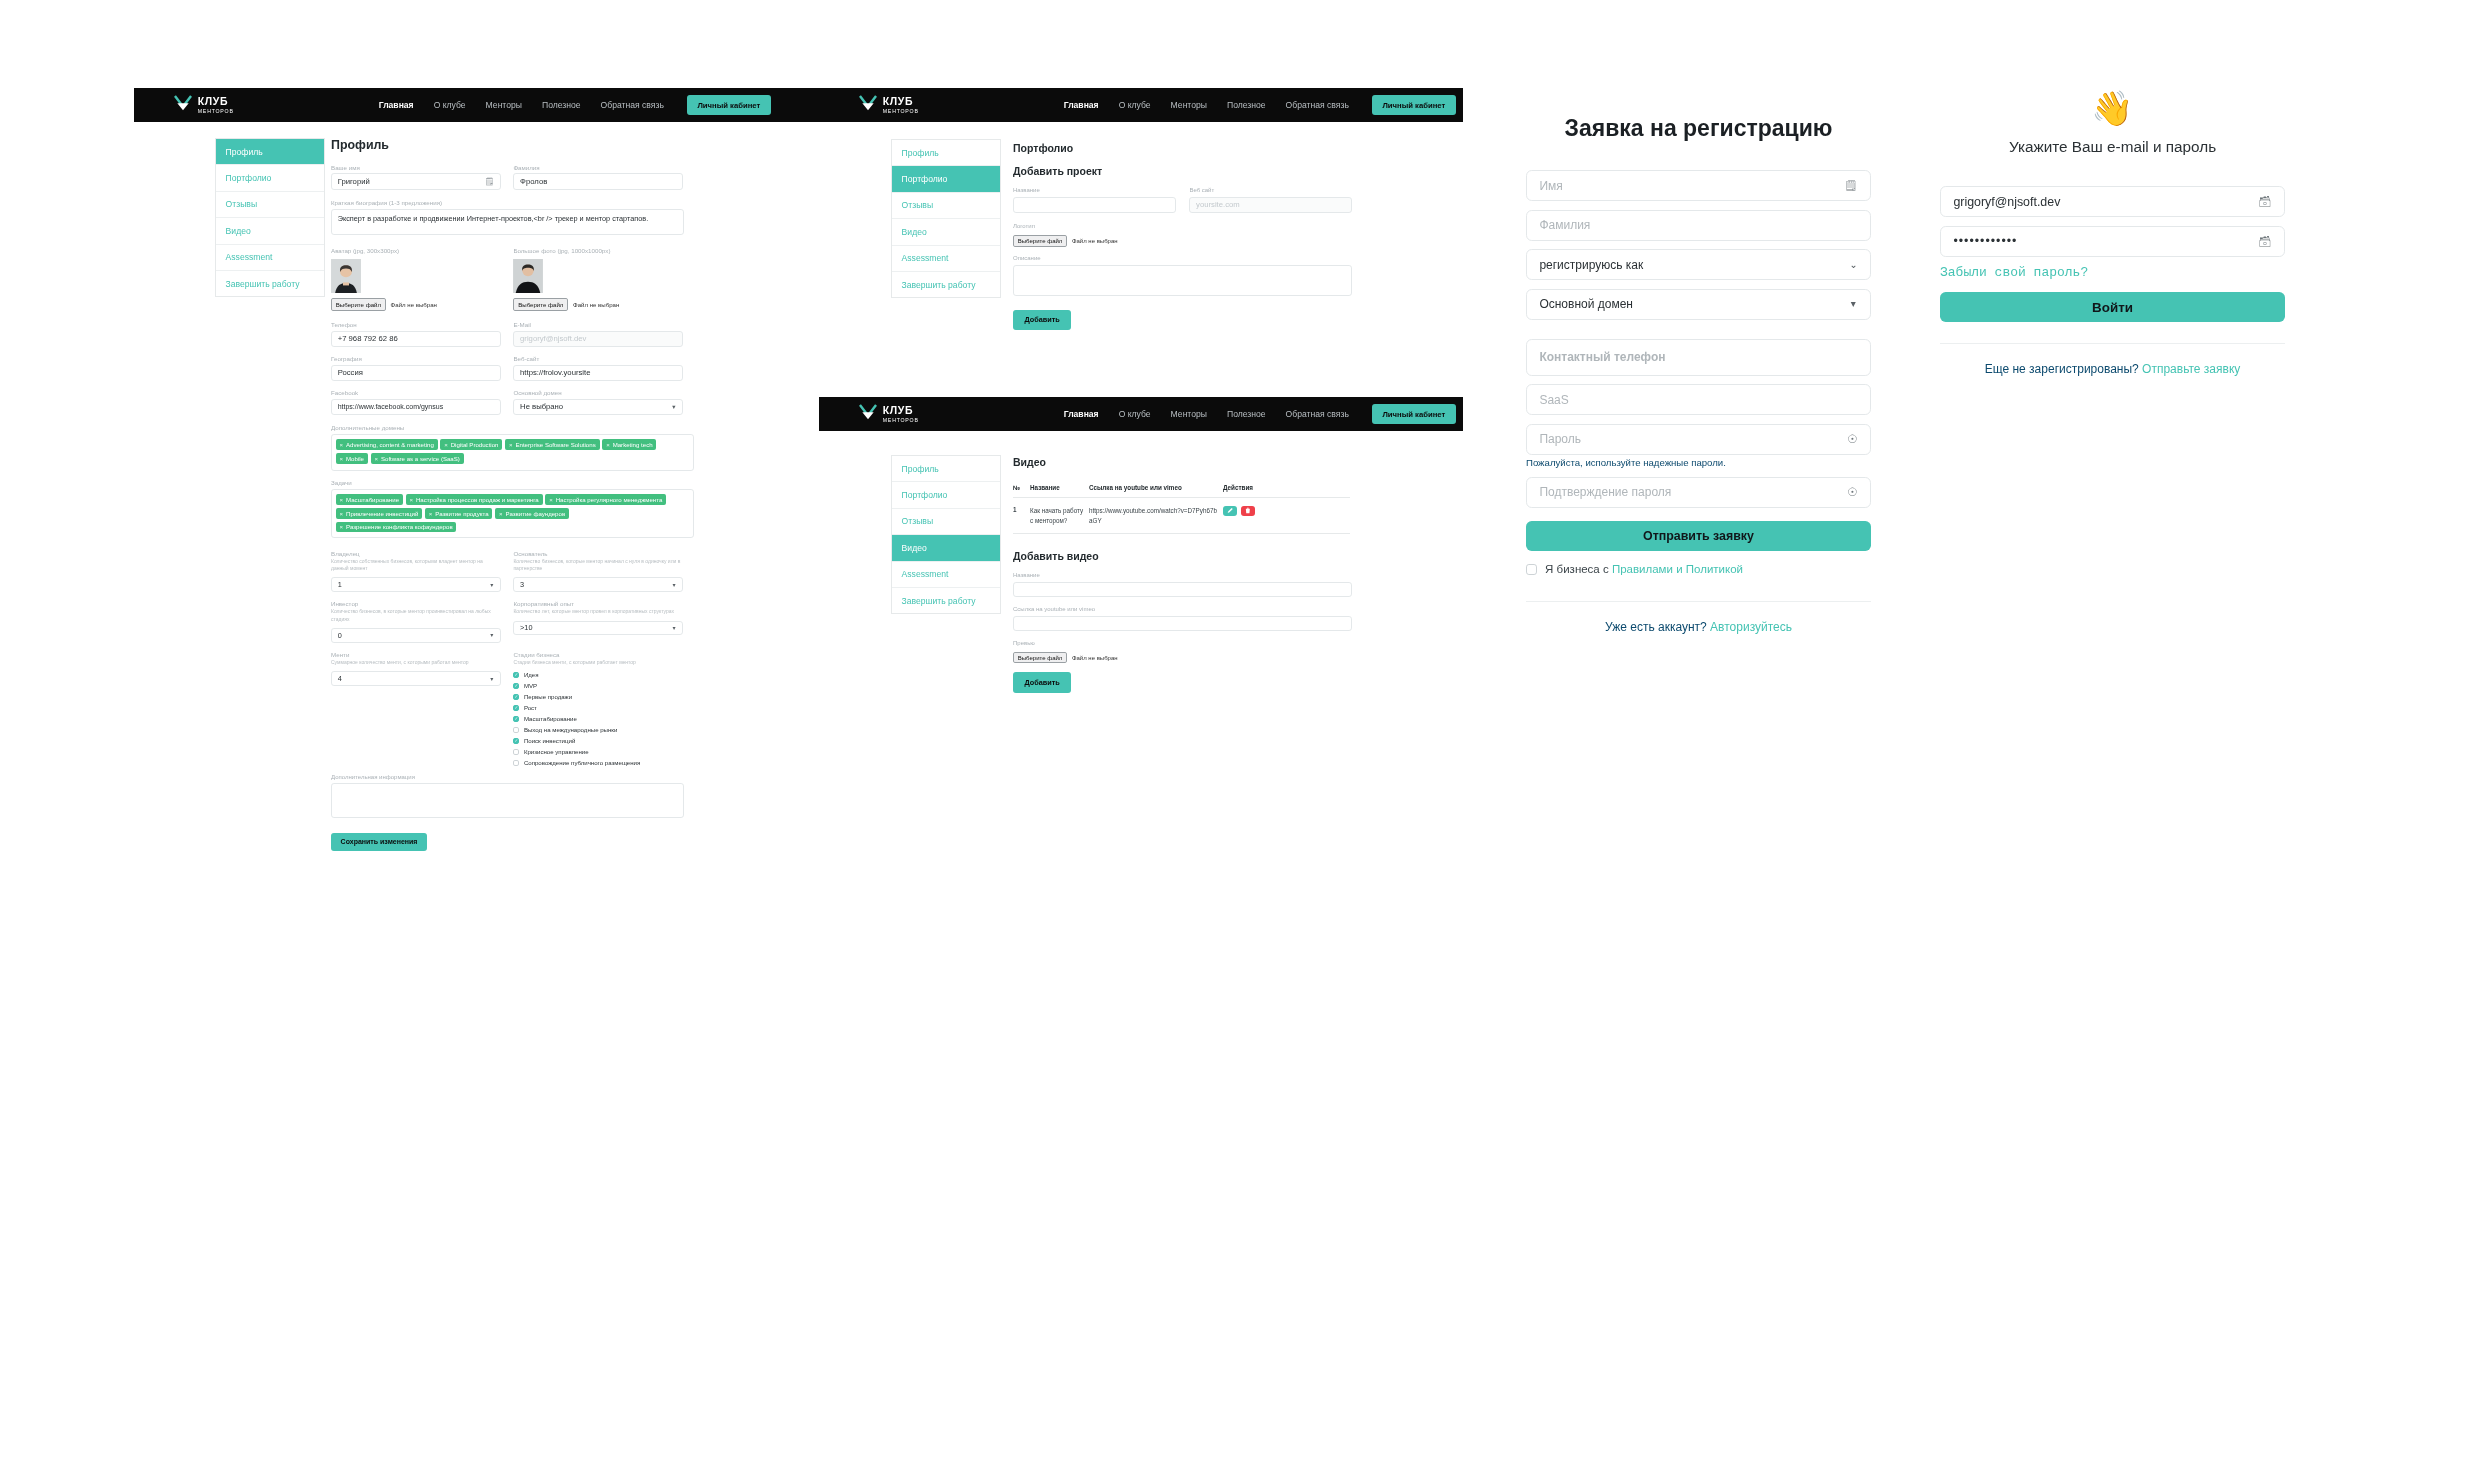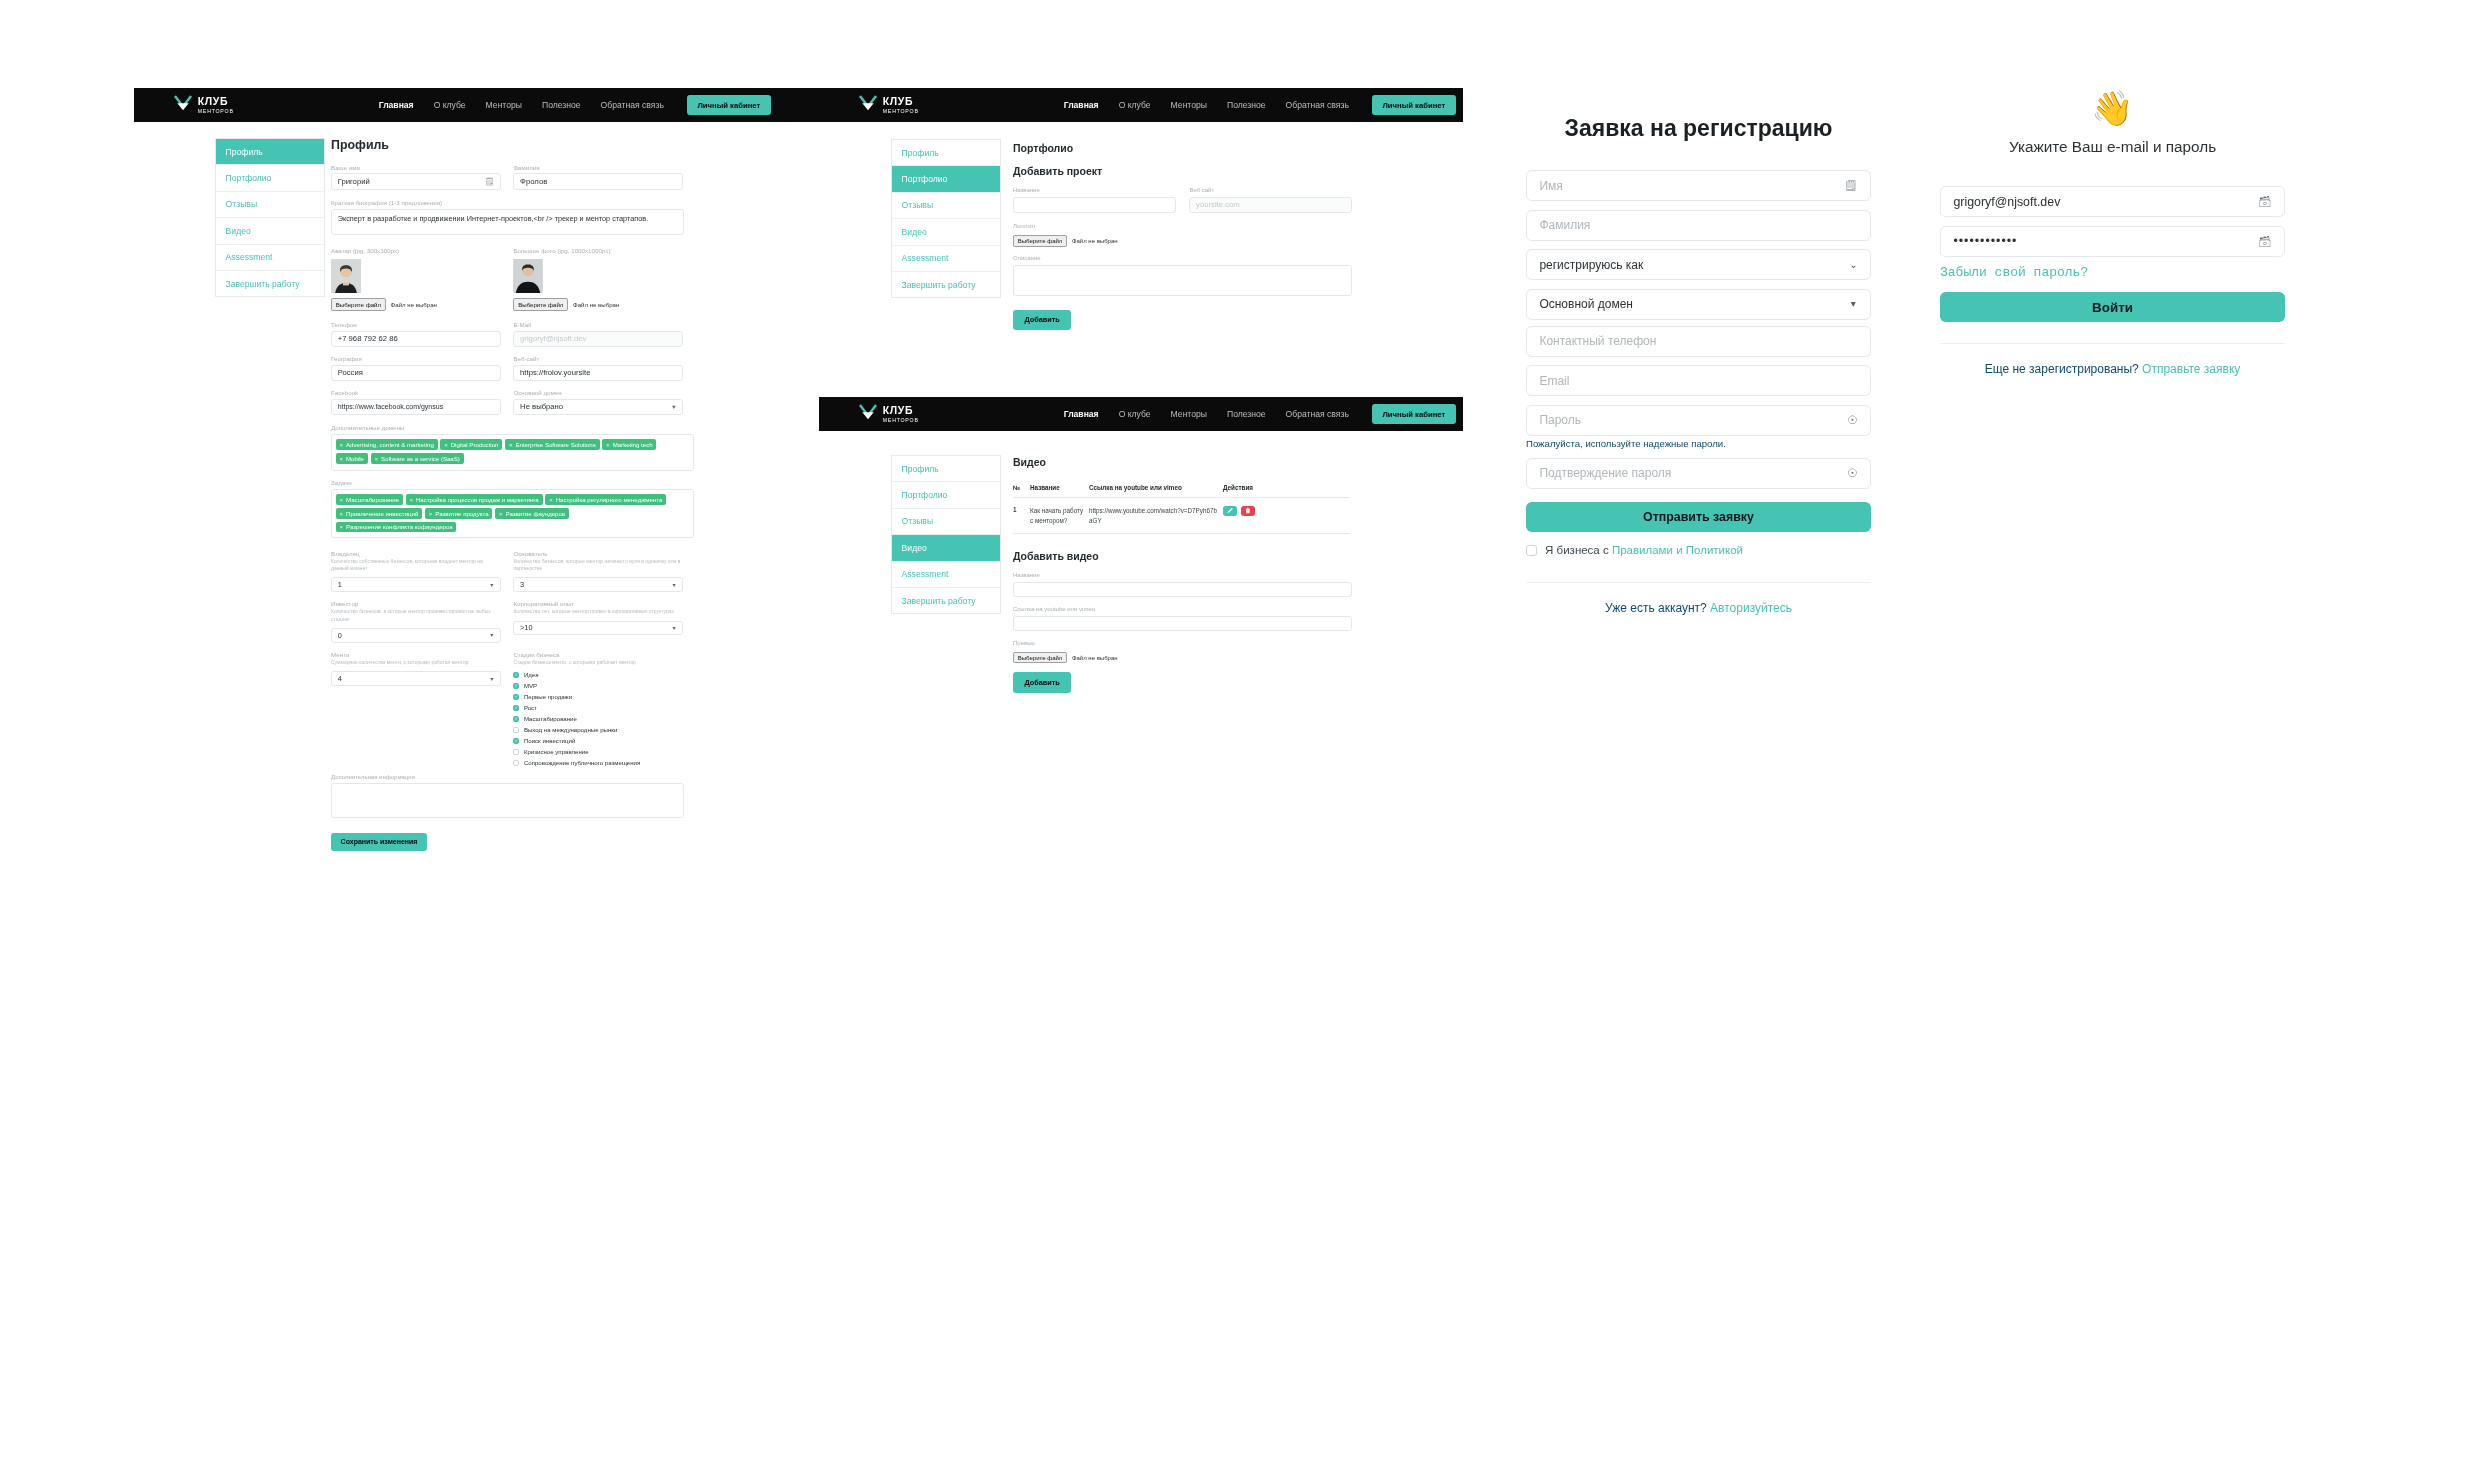"Контактный телефон" div.afld { font-weight: none -> bold; height: 31px -> 37px; margin-top: 6px -> 19px }
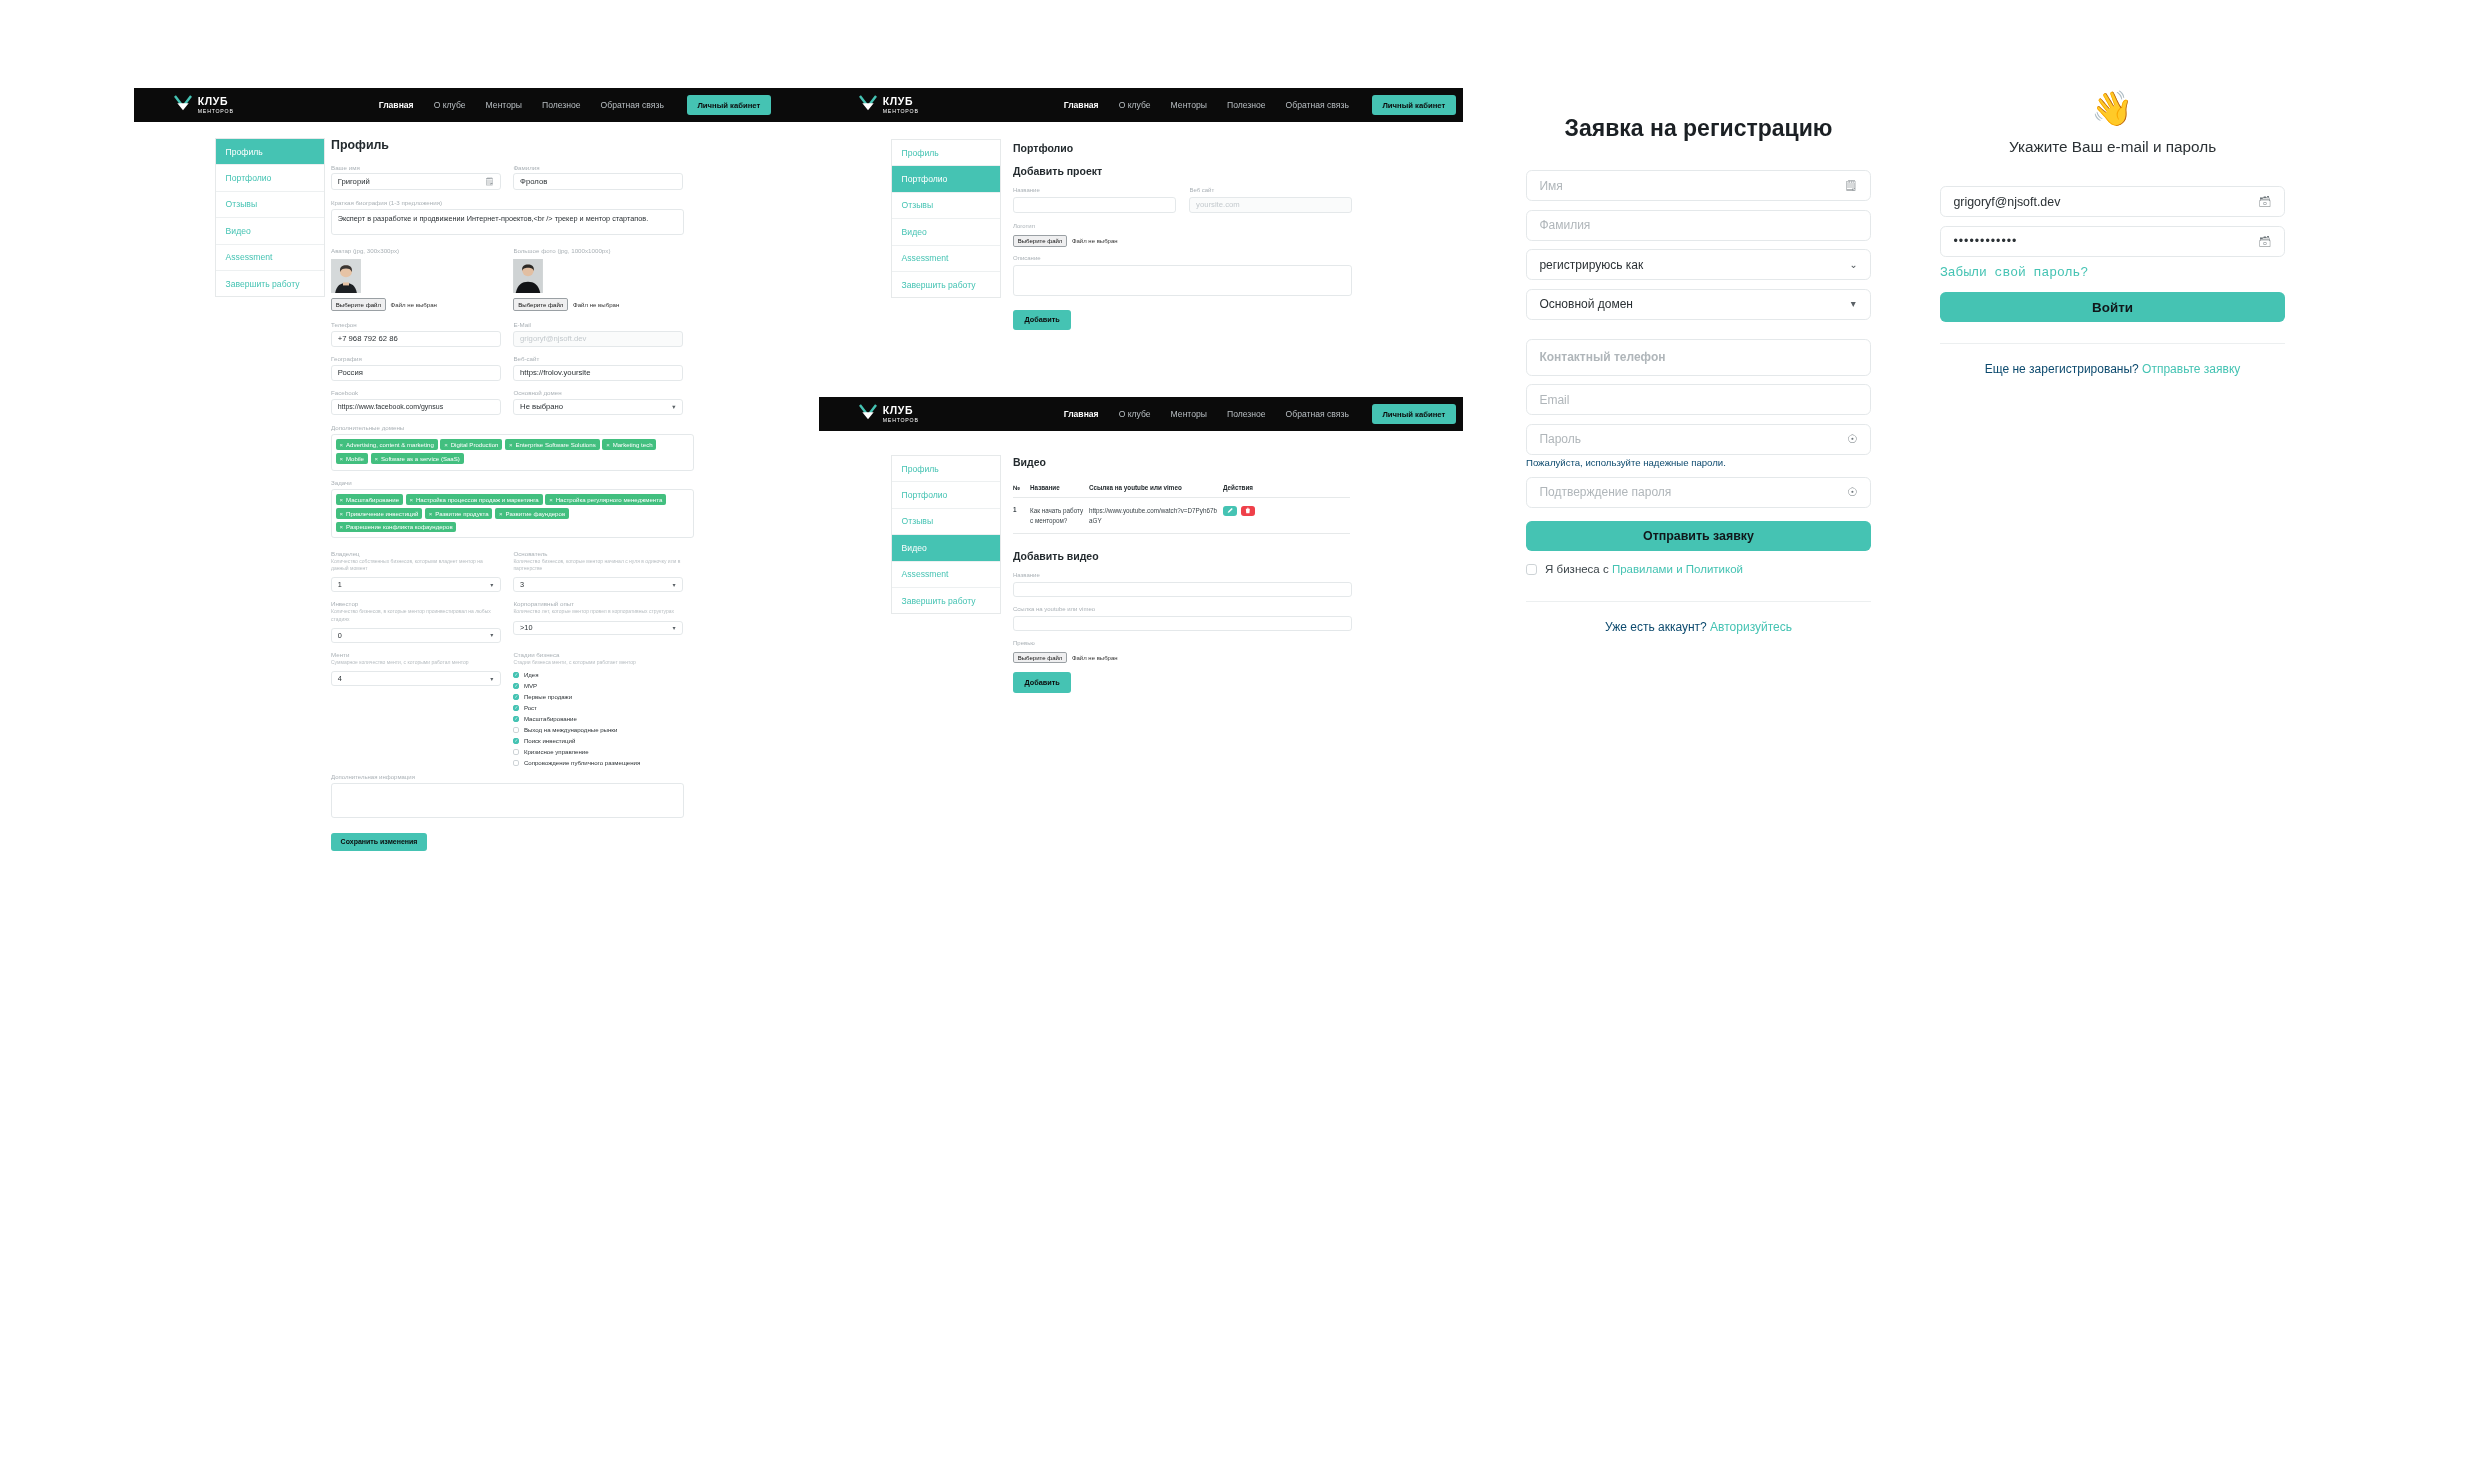"Email" span.ph { text: Email -> SaaS }
